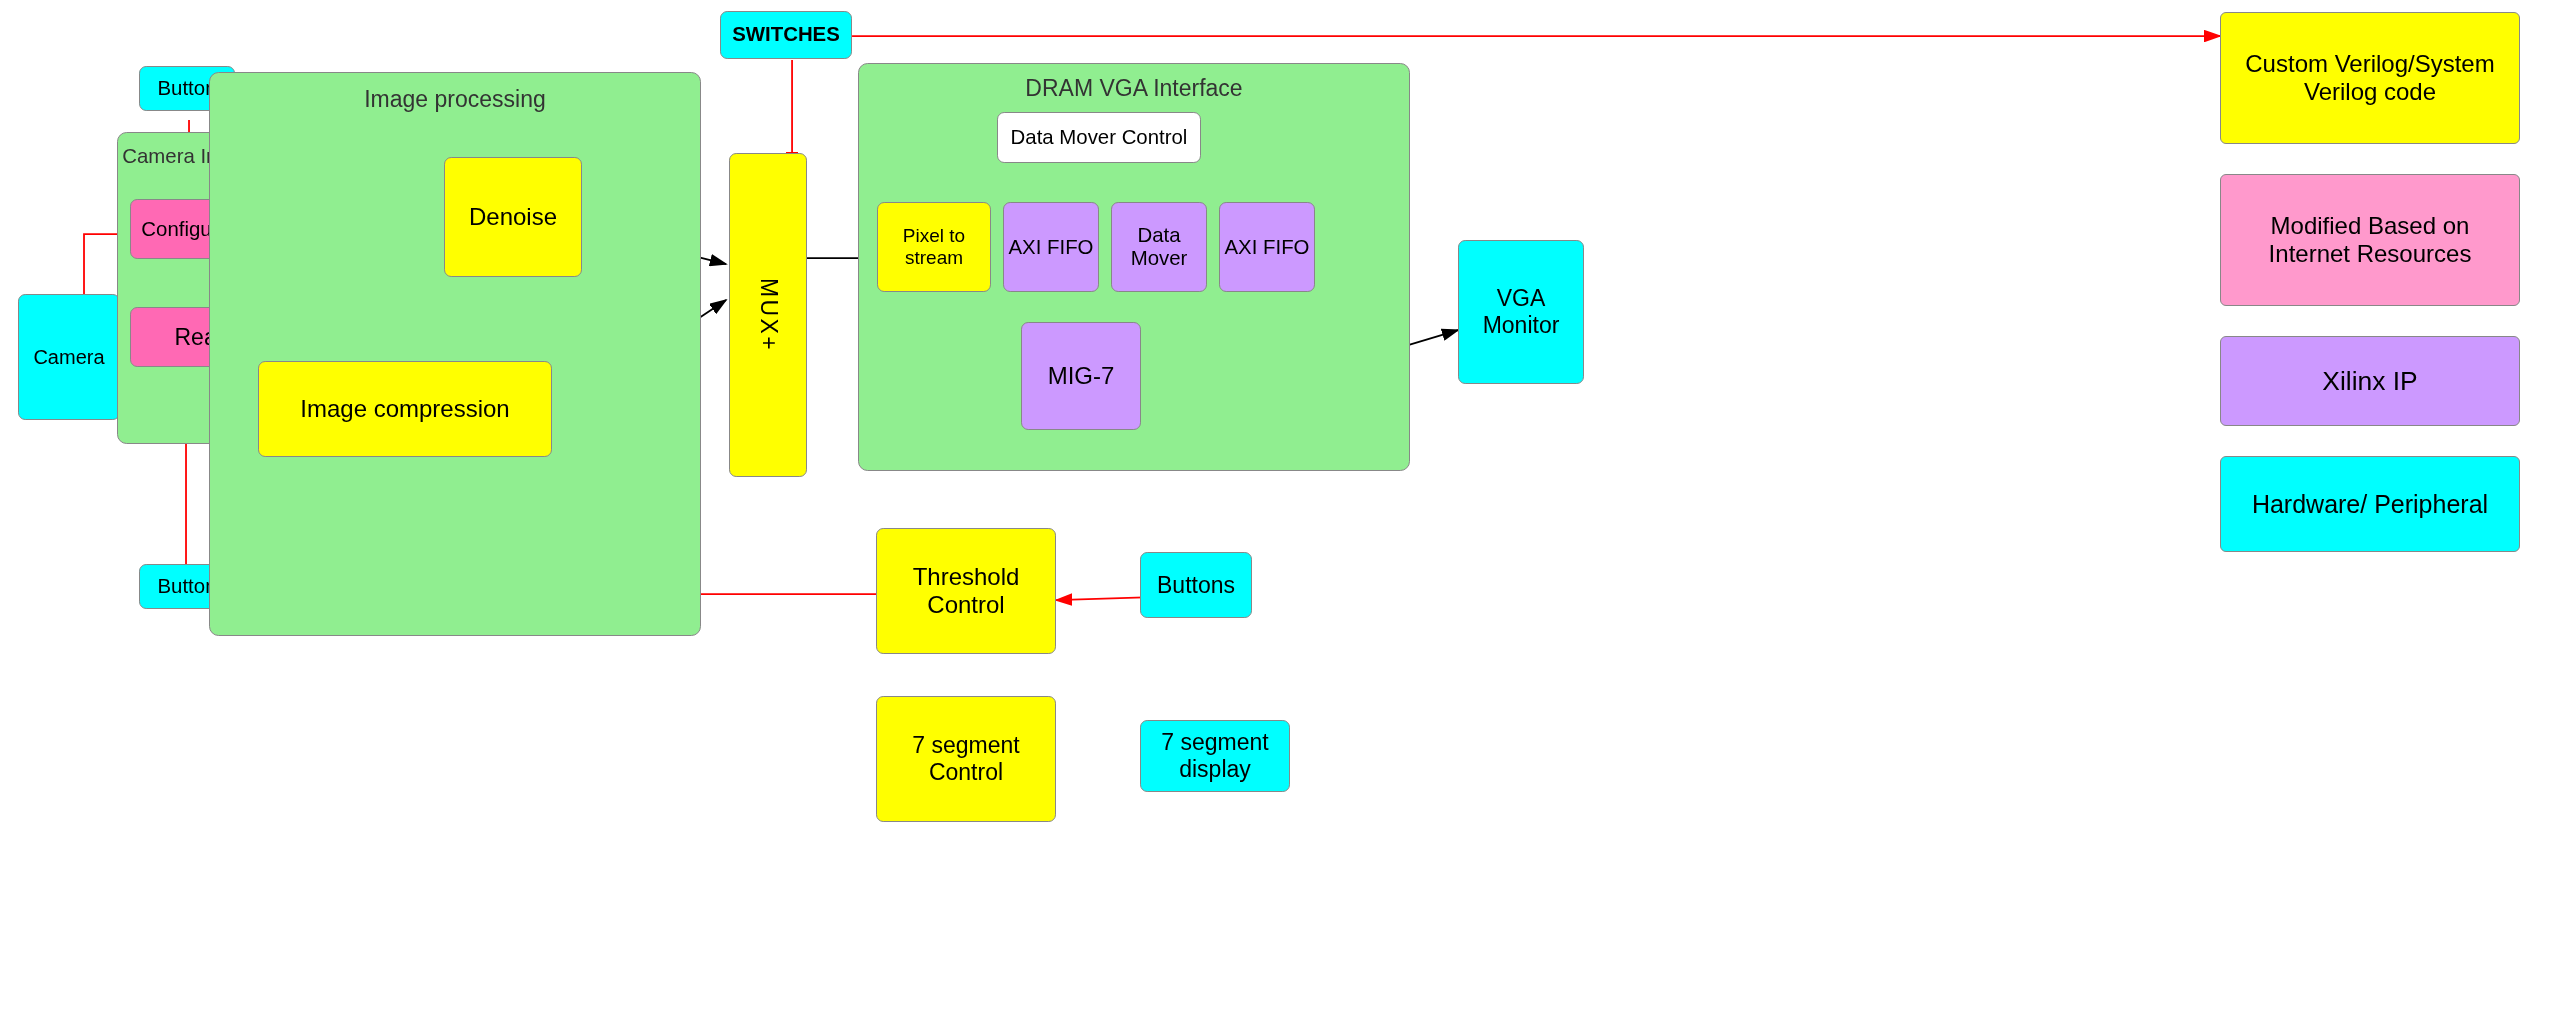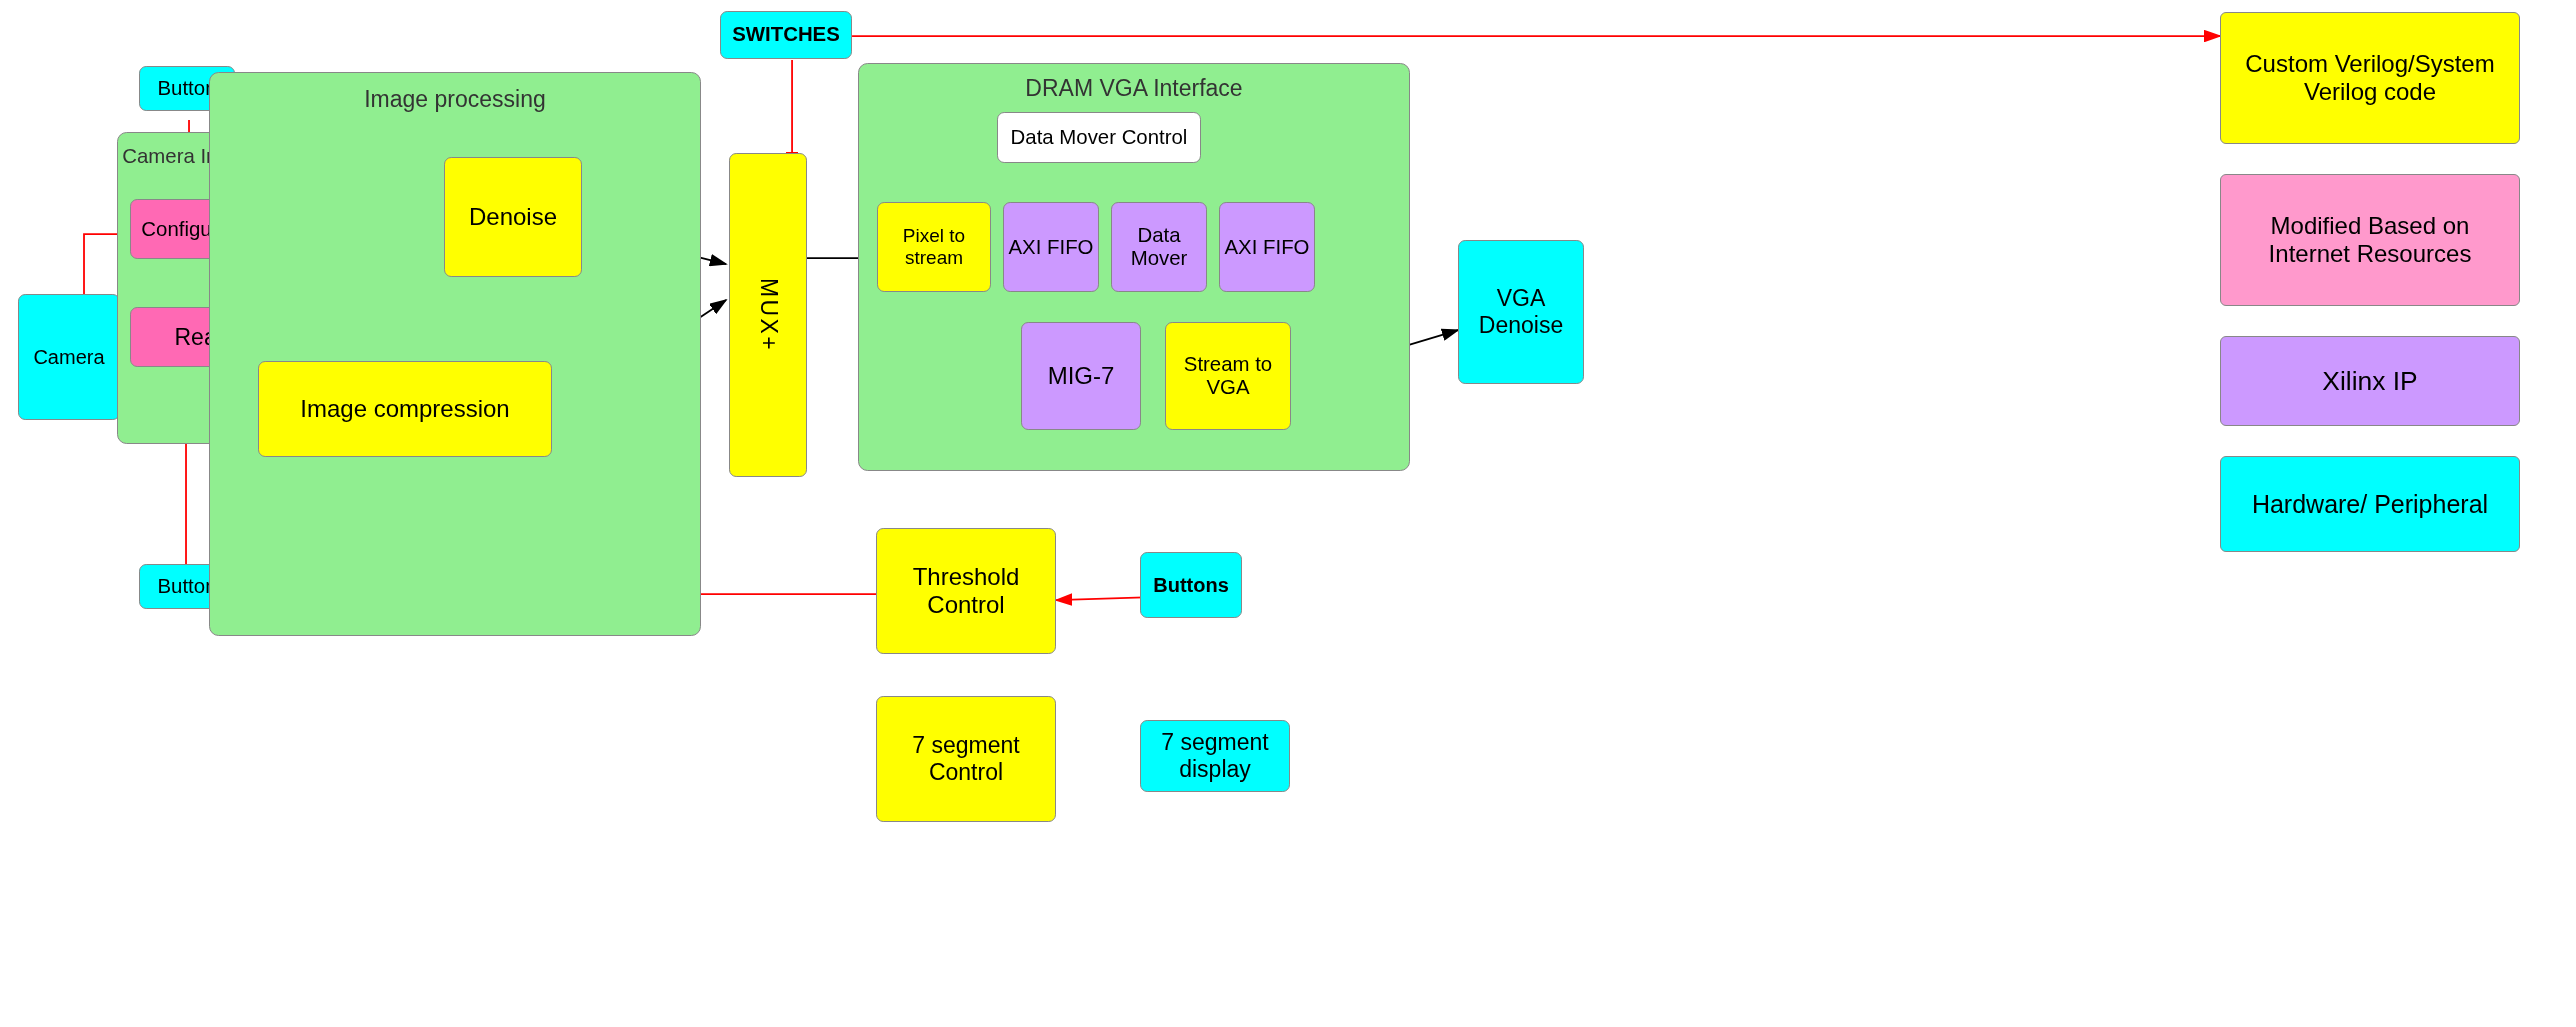"VGA Denoise" span { text: Denoise -> Monitor }
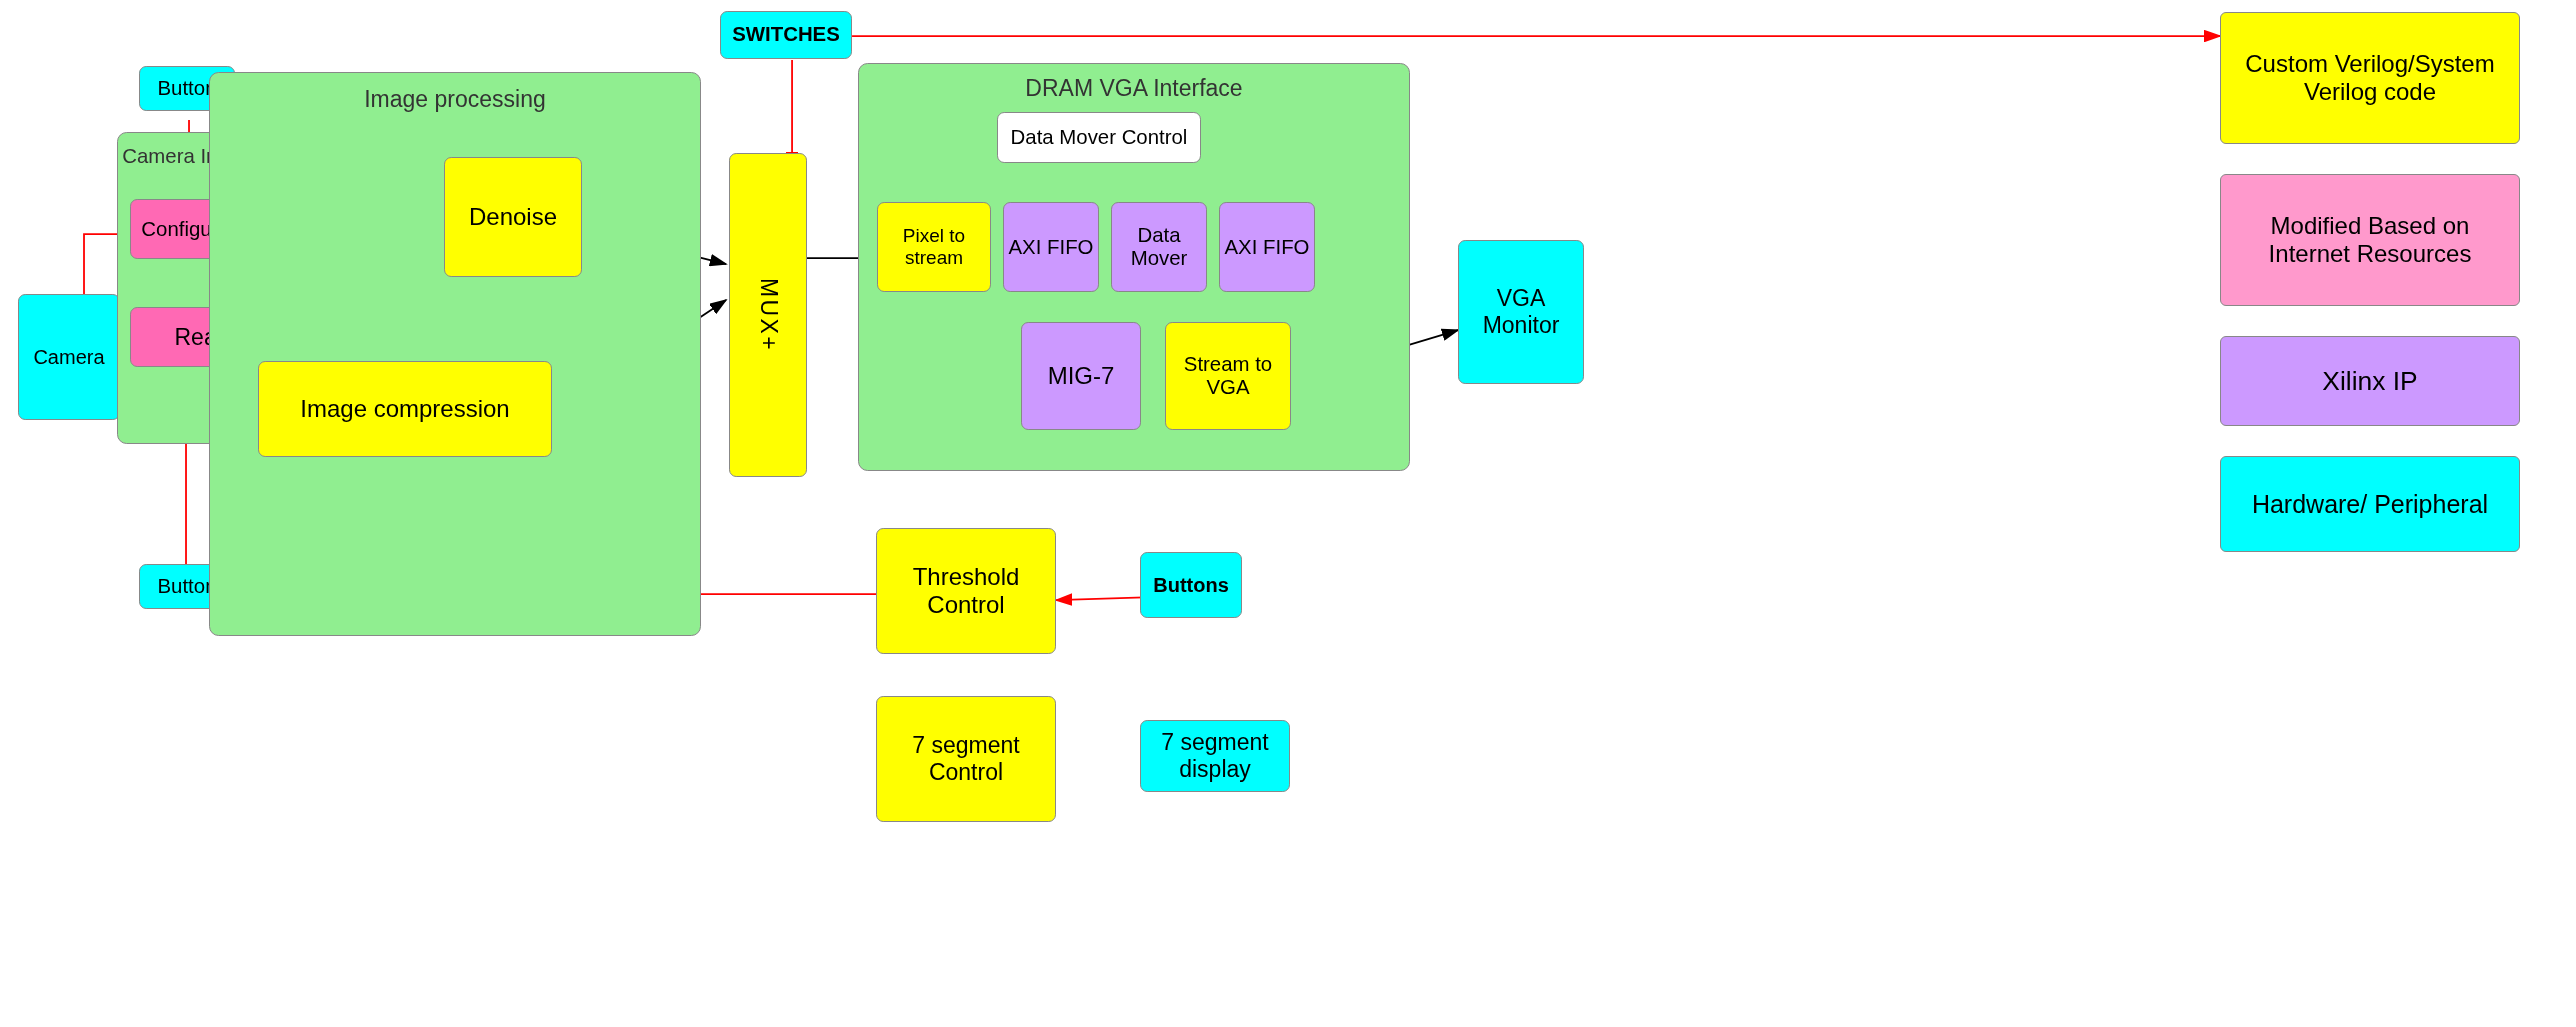"Stream to VGA" div.block { html: <div> <span>Stream to VGA</span> </div> -> none }
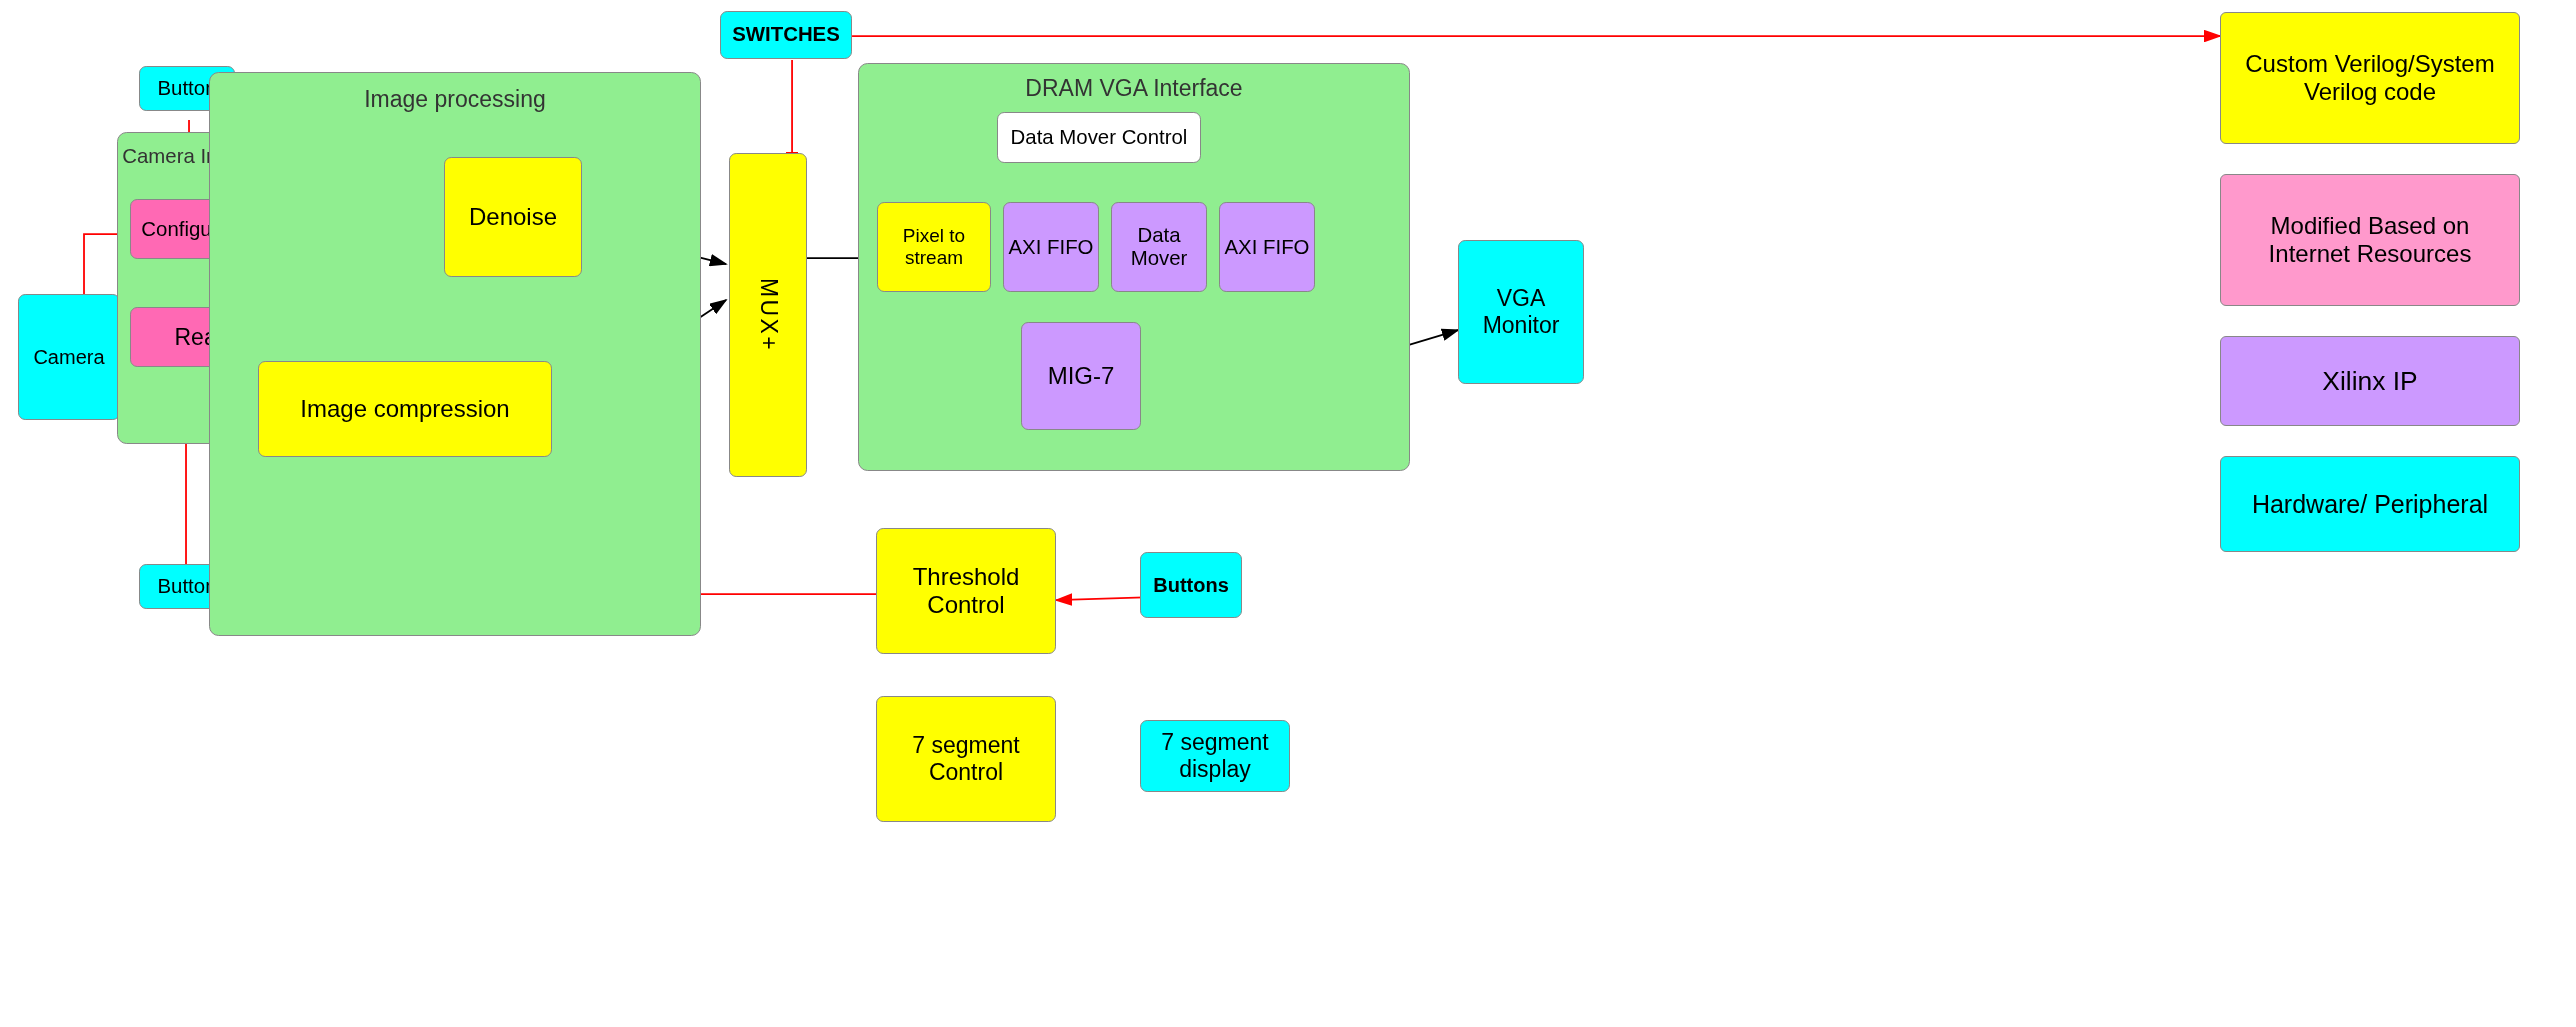"Buttons" div.block { font-size: 20px -> 23px; font-weight: bold -> none; width: 102px -> 112px }
